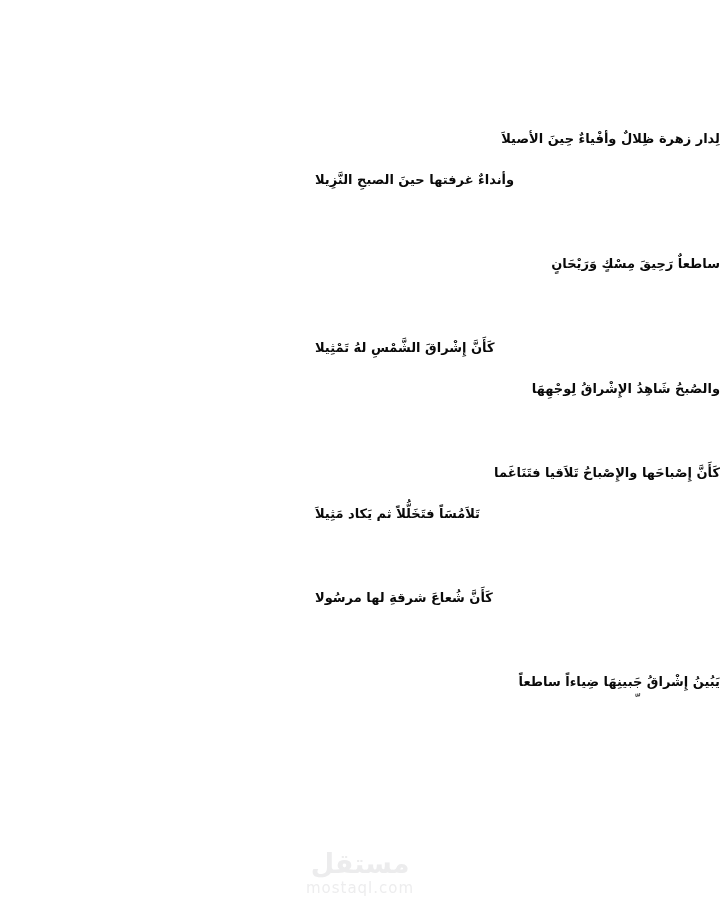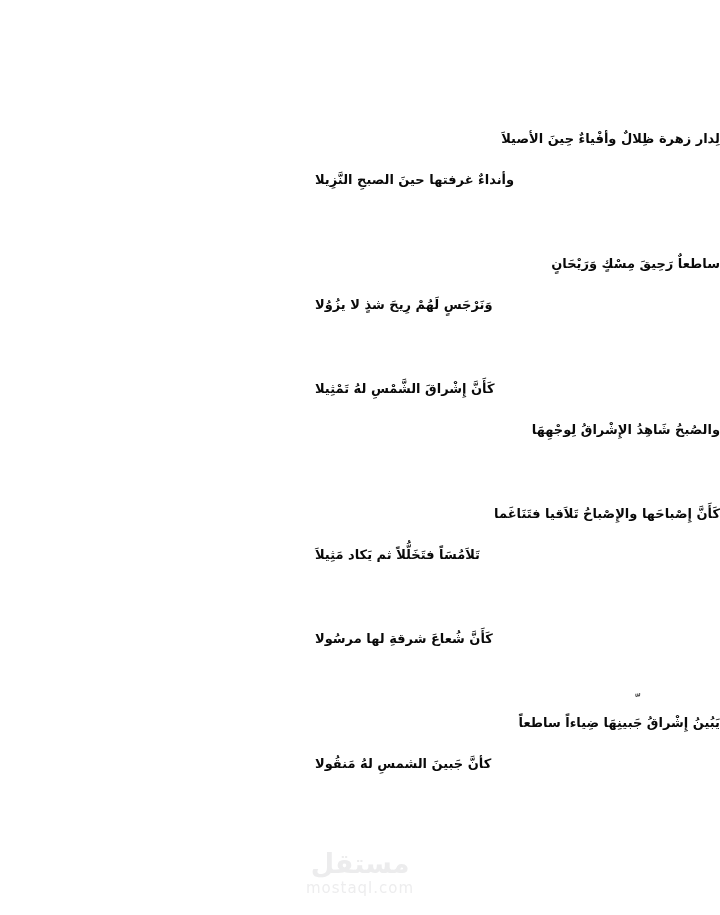"وَنَرْجَسٍ لَهُمْ رِيحَ شذٍ لا" span.hemistich { html: <span>وَنَرْجَسٍ لَهُمْ رِيحَ شذٍ لا يزُوُلا</span> -> none }
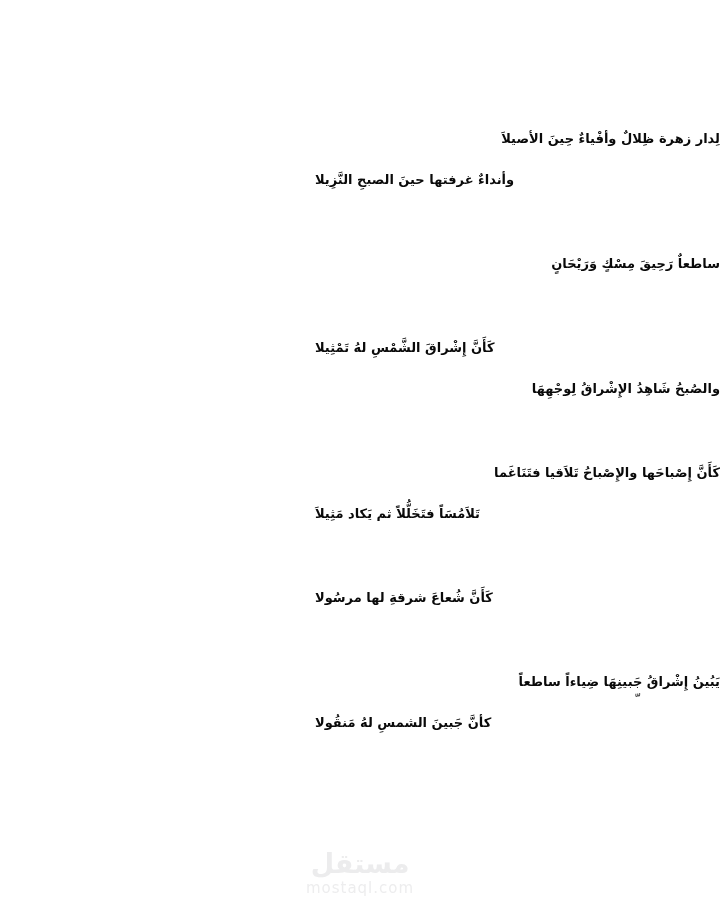"كأنَّ جَبينَ الشمسِ لهُ مَنقُولا" span.hemistich { html: <span>كأنَّ جَبينَ الشمسِ لهُ مَنقُولا</span> -> none }
